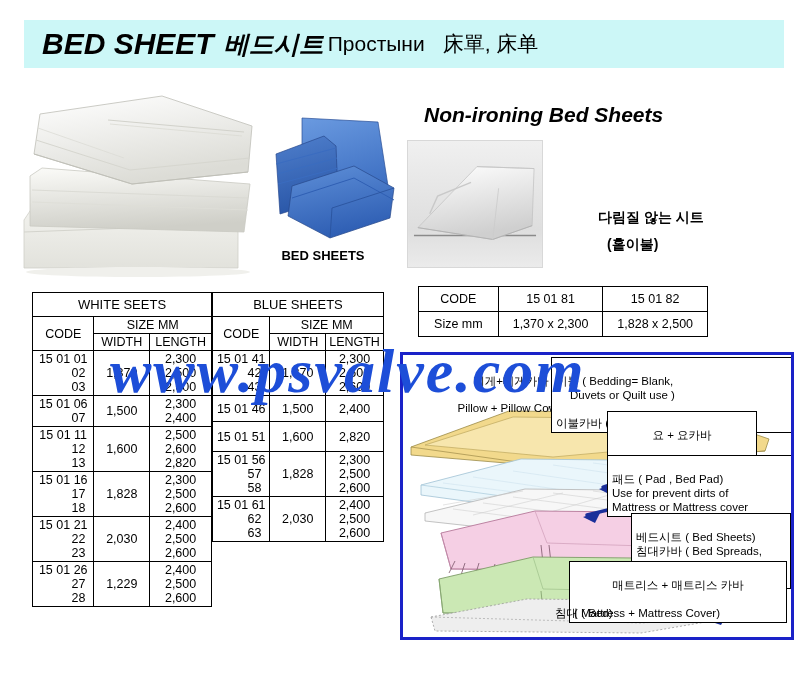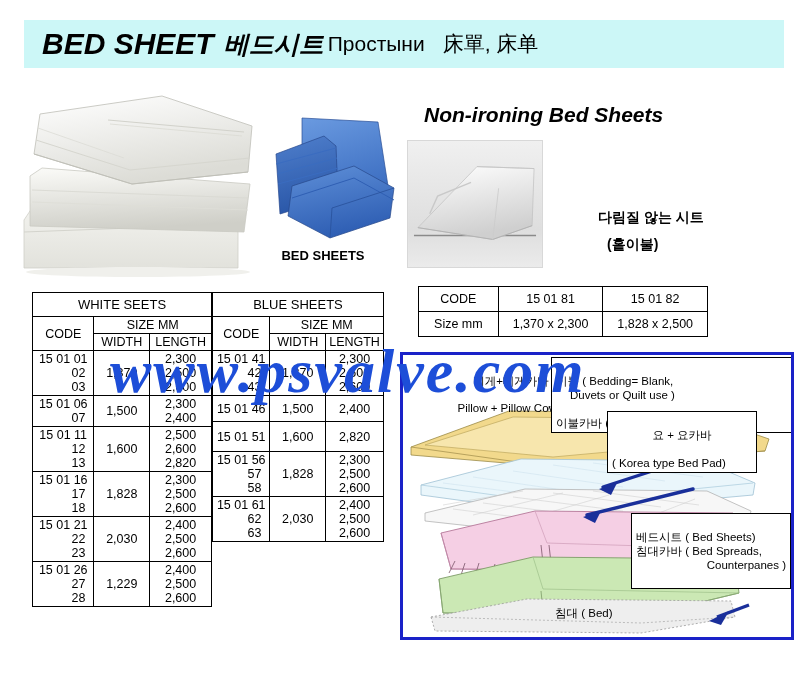"패드 ( Pad , Bed" div.callout { html: none -> <div> <span>패드 ( Pad , Bed Pad)</span> <span>Use for prevent dirts of</span> <span>Mattress or Mattress cover</span> </div> }
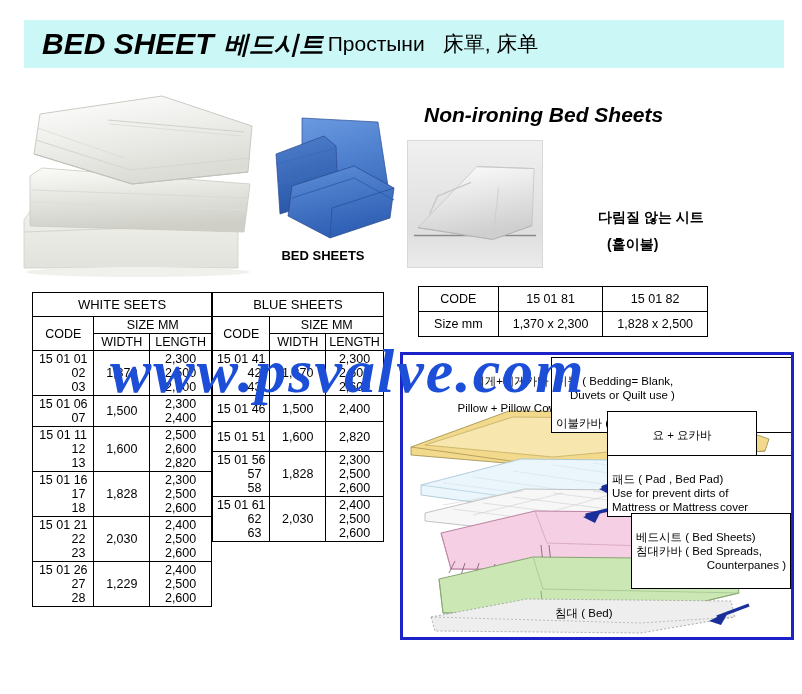"매트리스 + 매트리스 카바" div.callout { html: none -> <div> <span>매트리스 + 매트리스 카바</span> <span>( Mattress + Mattress Cover)</span> </div> }
